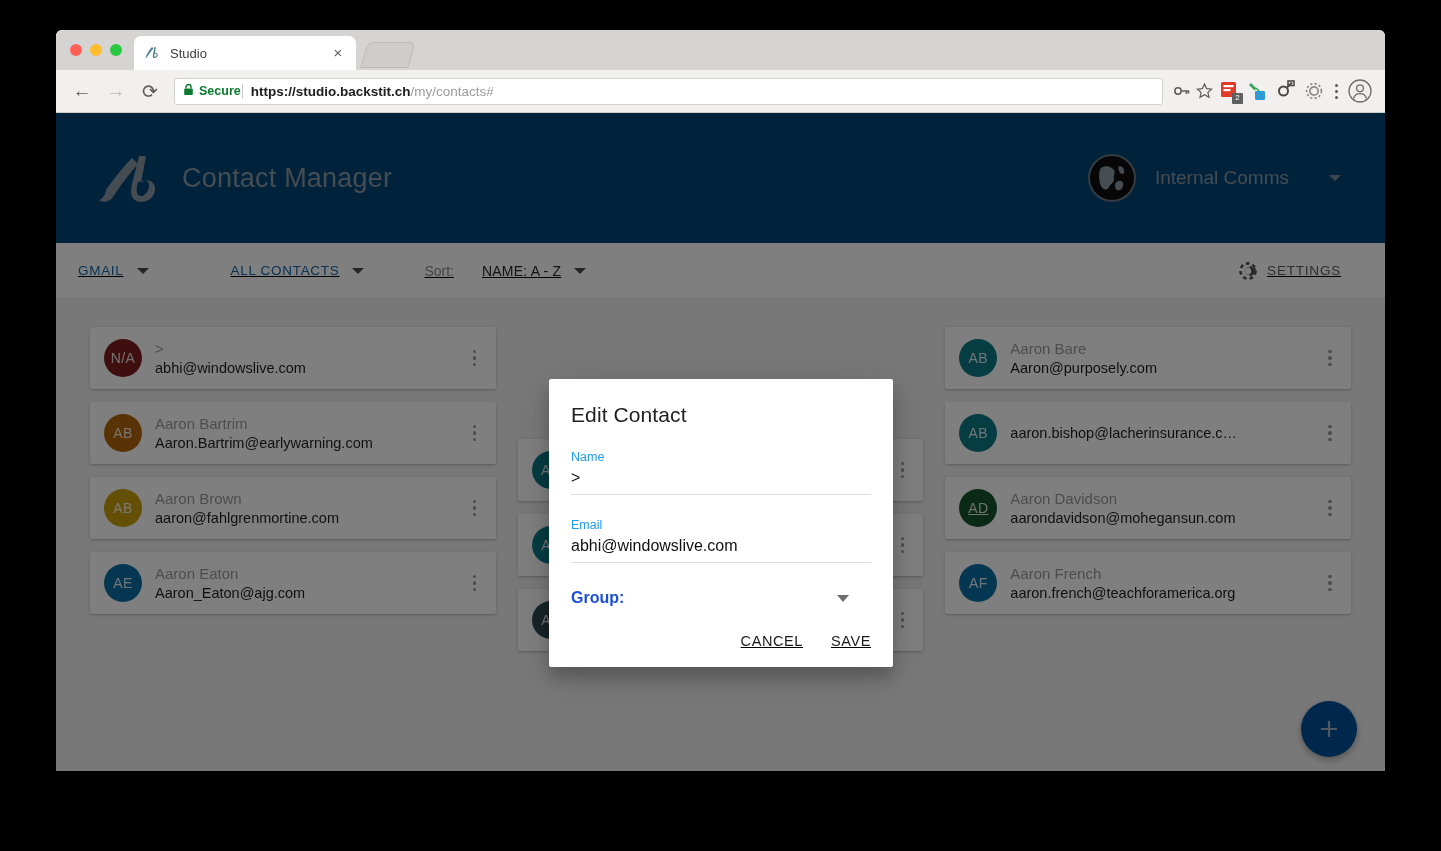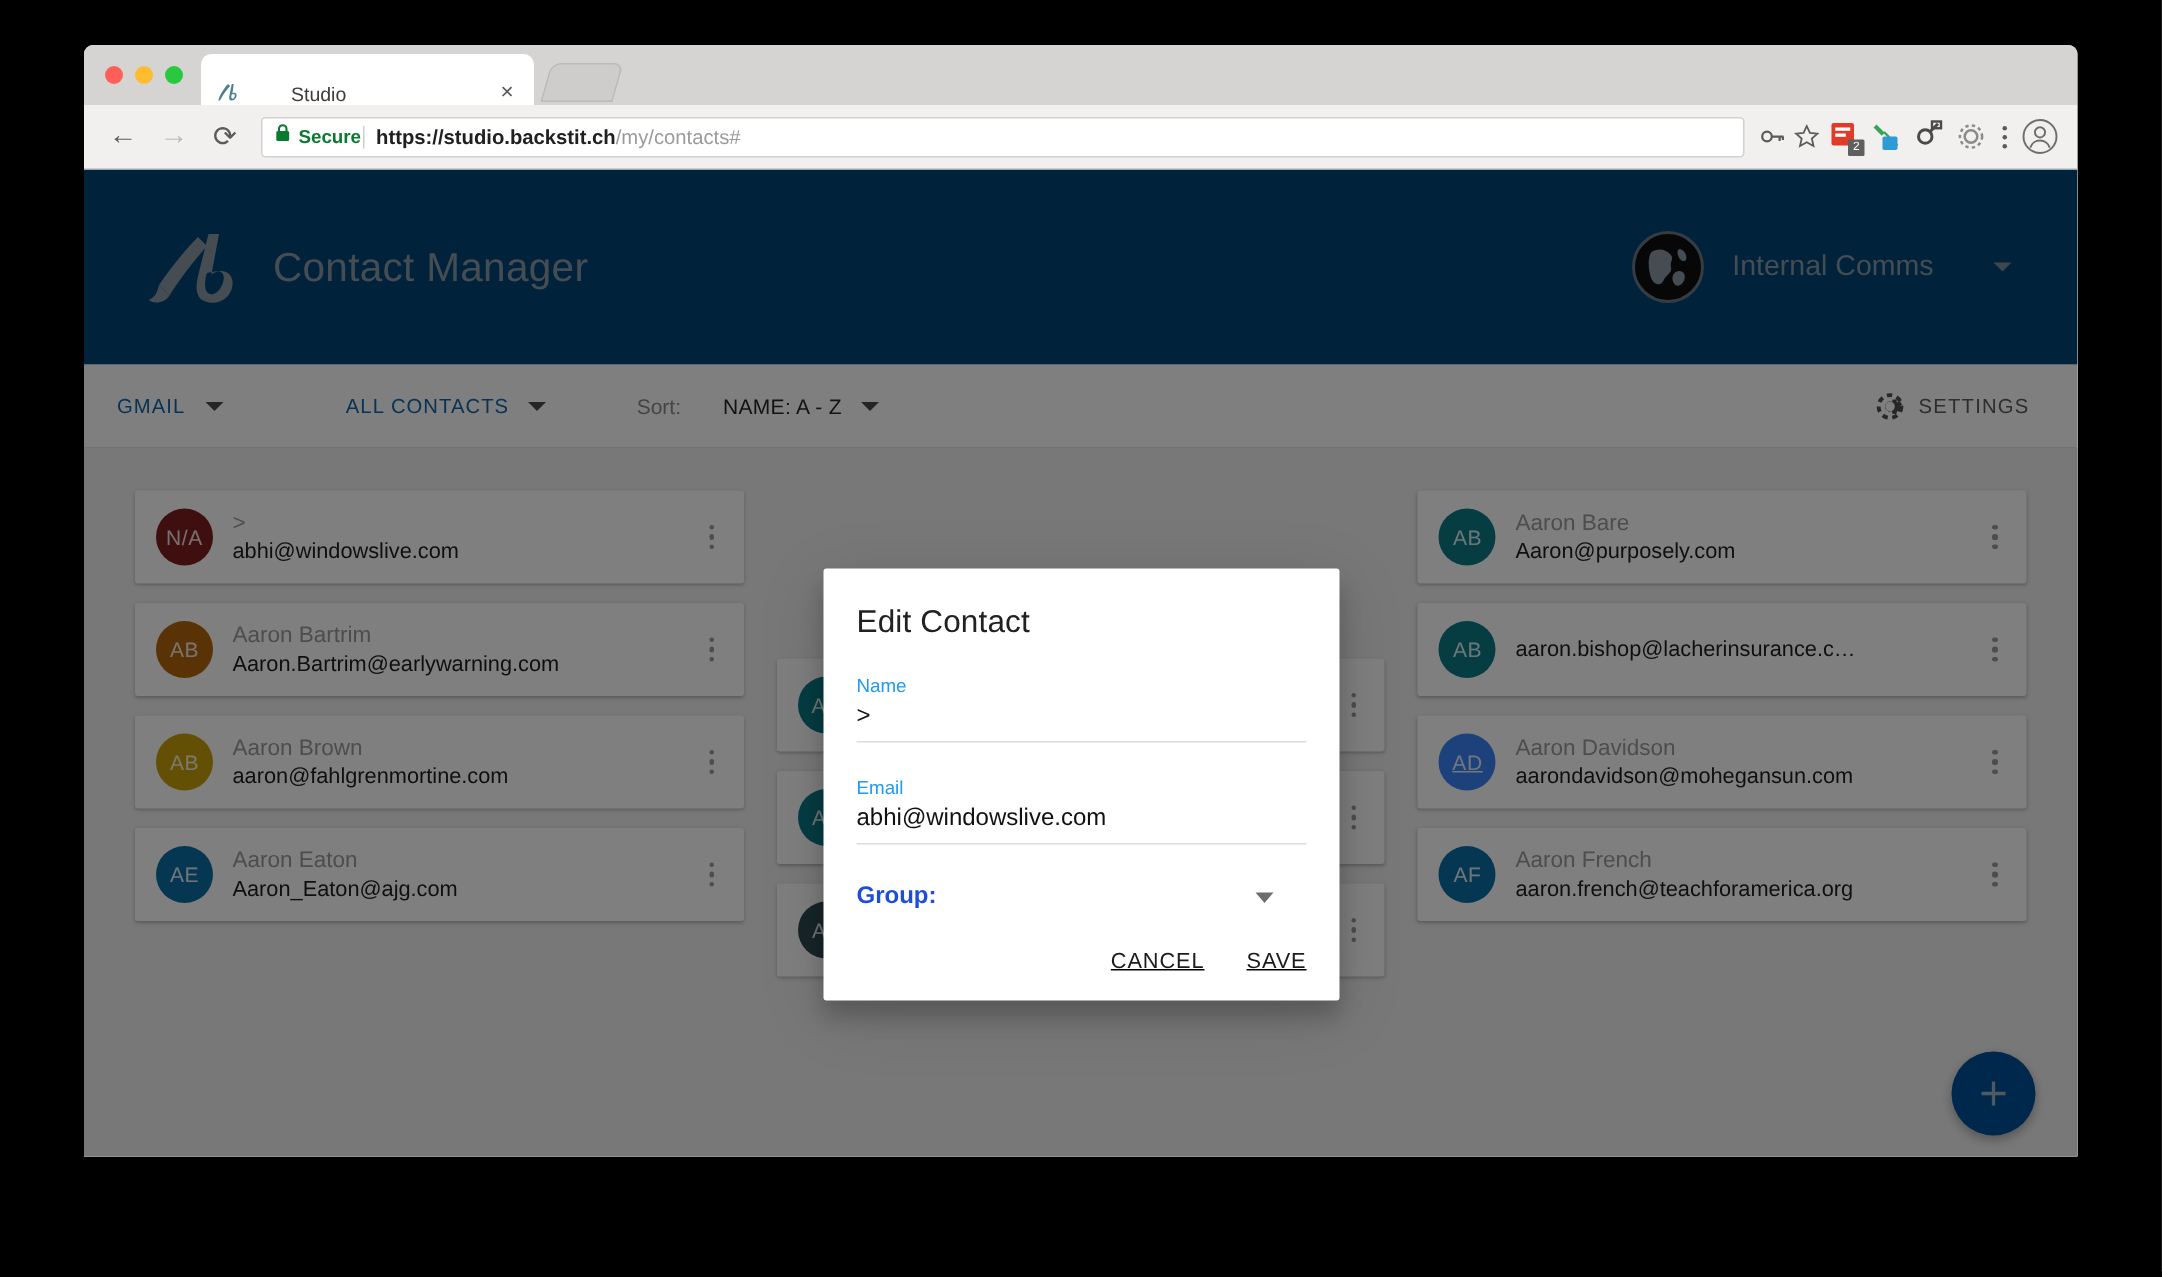"Studio" .tab { align-items: flex-end -> center; gap: 24px -> none }
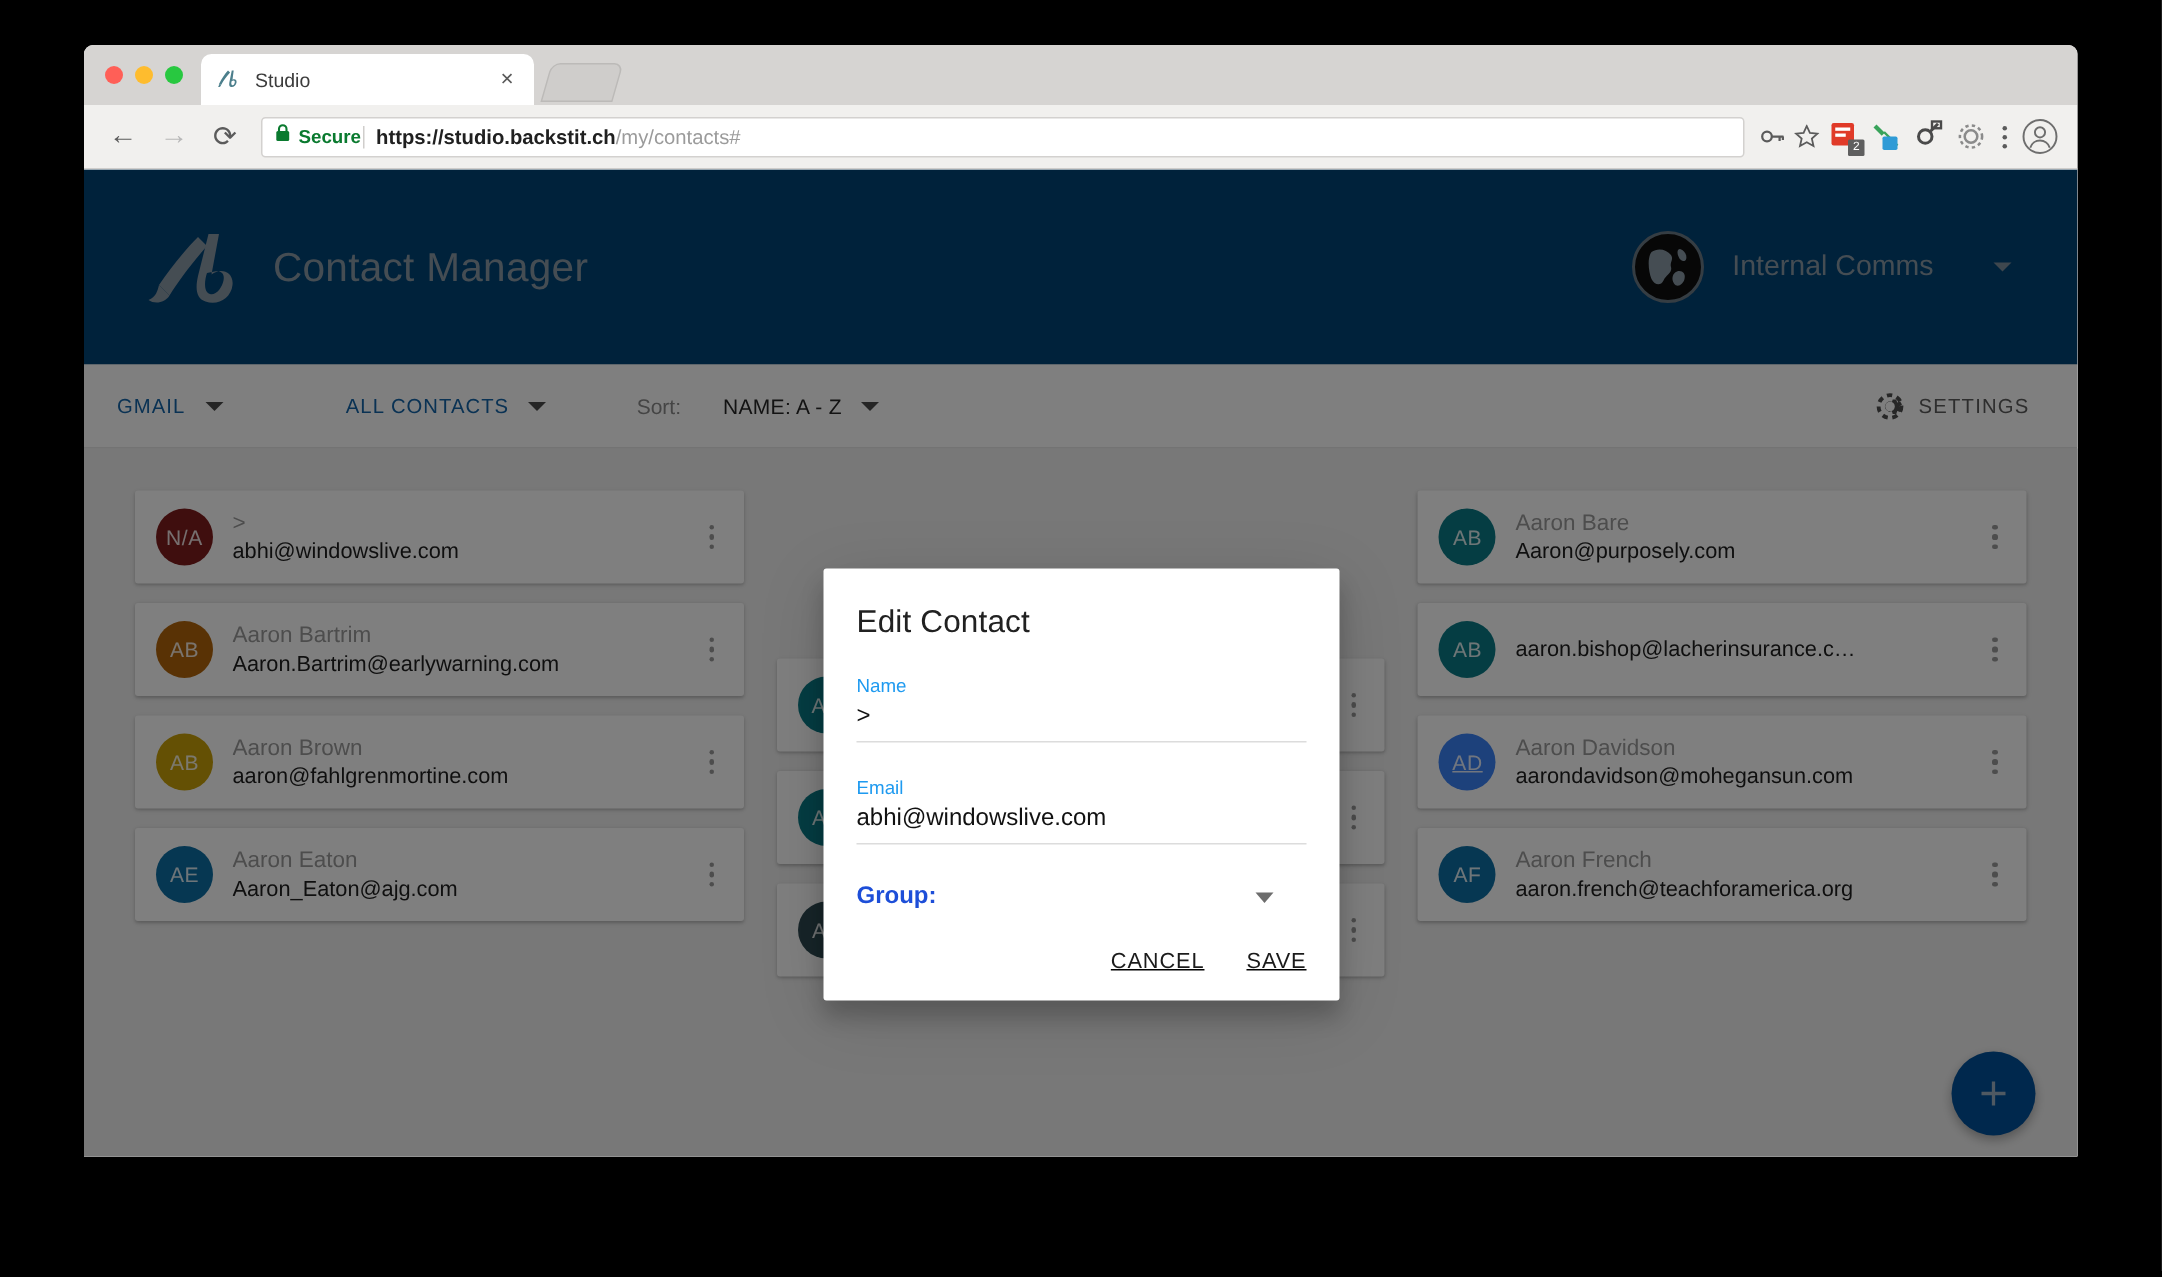"GMAIL" .toolbar { padding: 0 32px 0 22px -> 0 44px 0 22px; text-decoration: none -> underline }
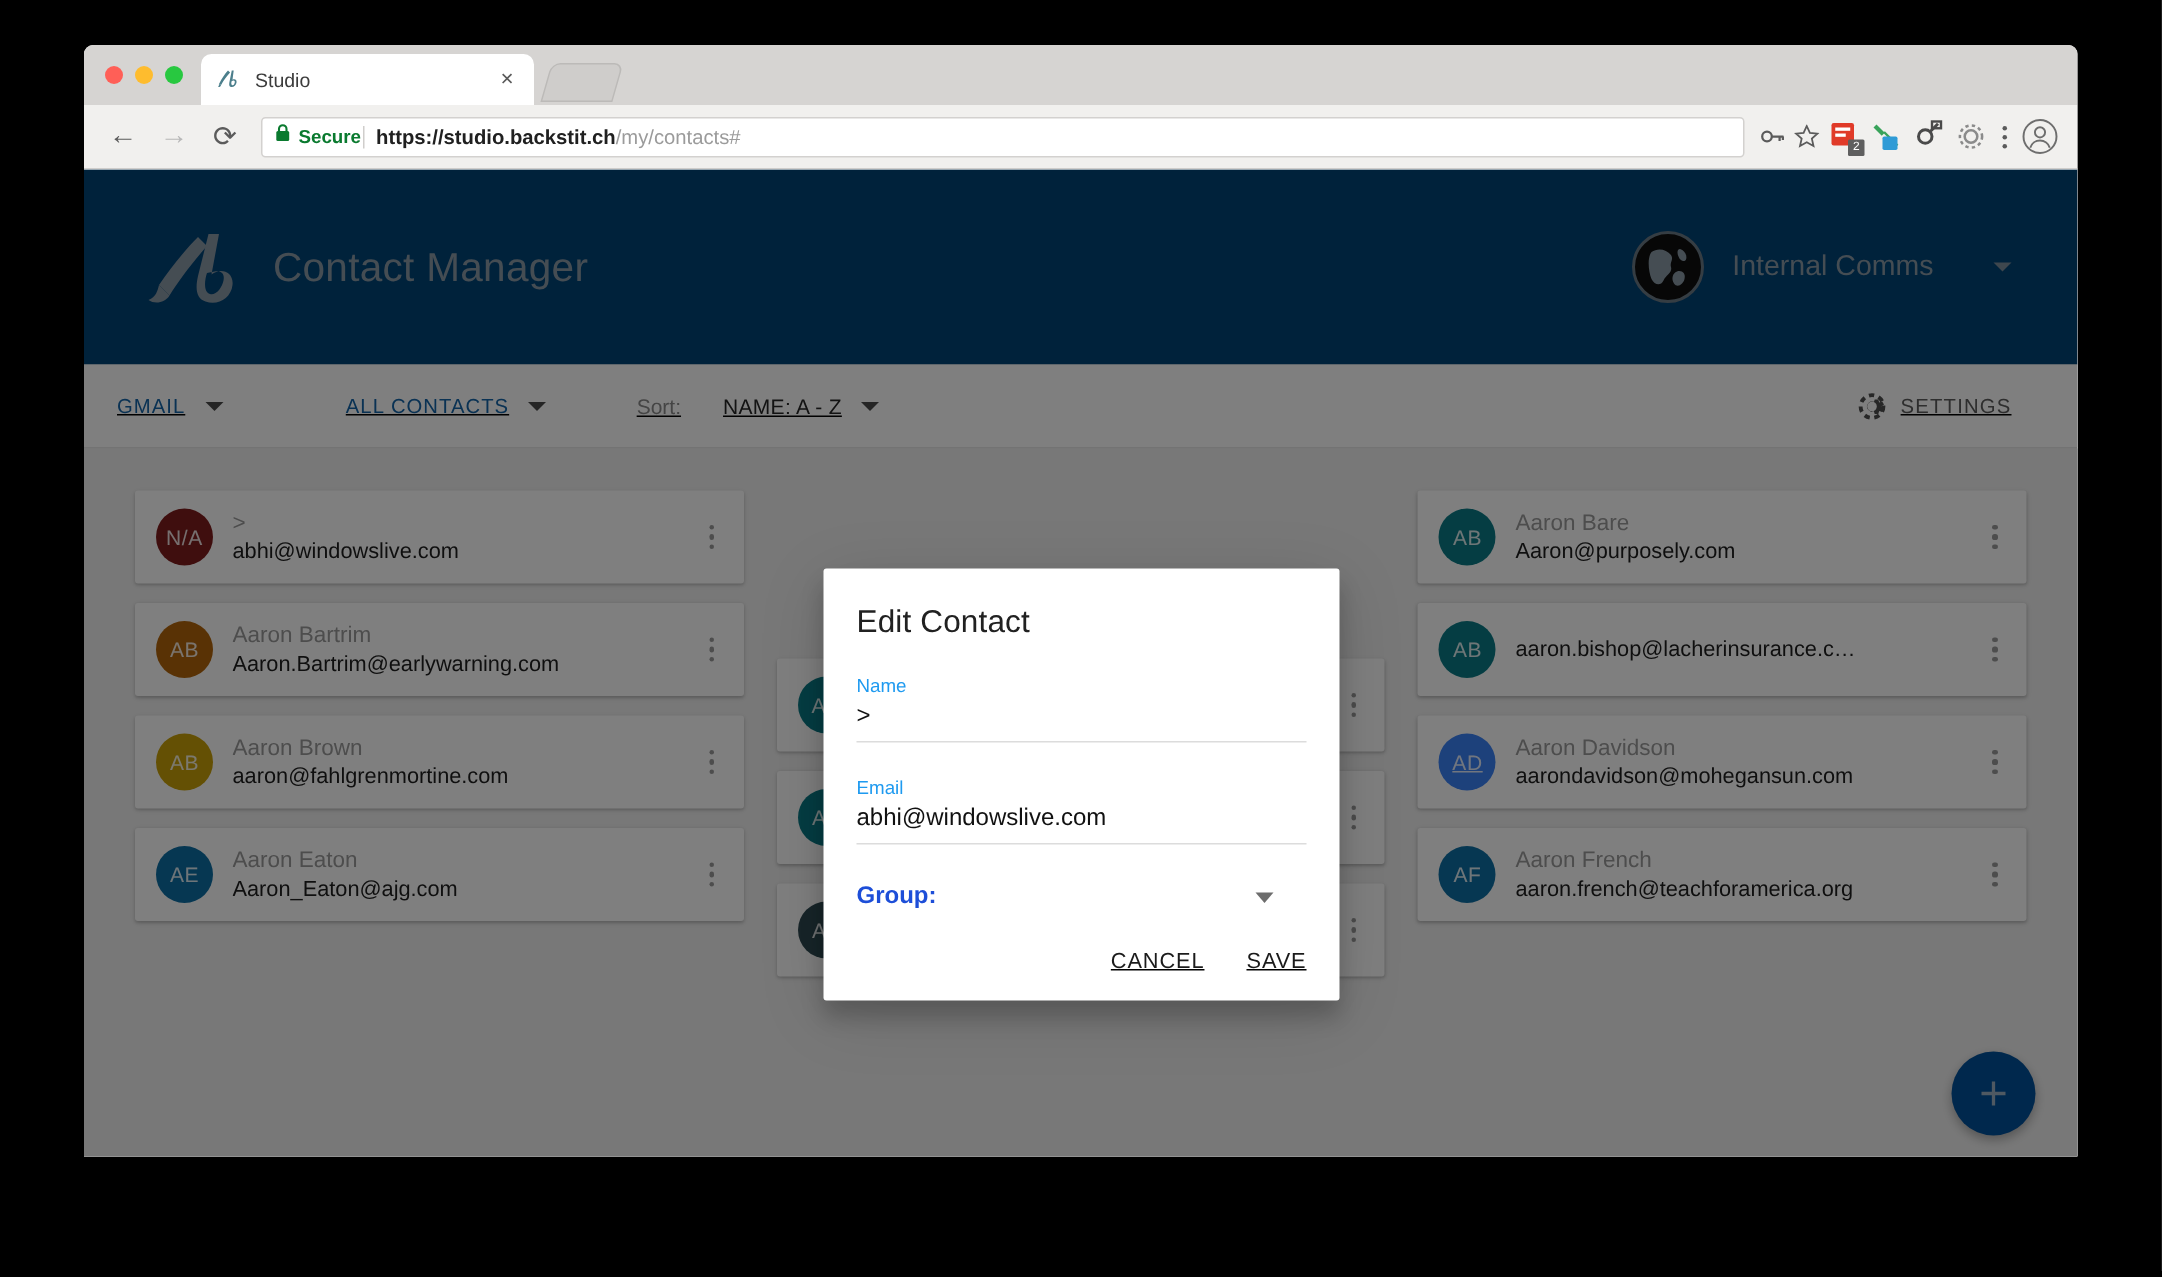"AD" div.avatar { background: #3b82f6 -> #14532d }
